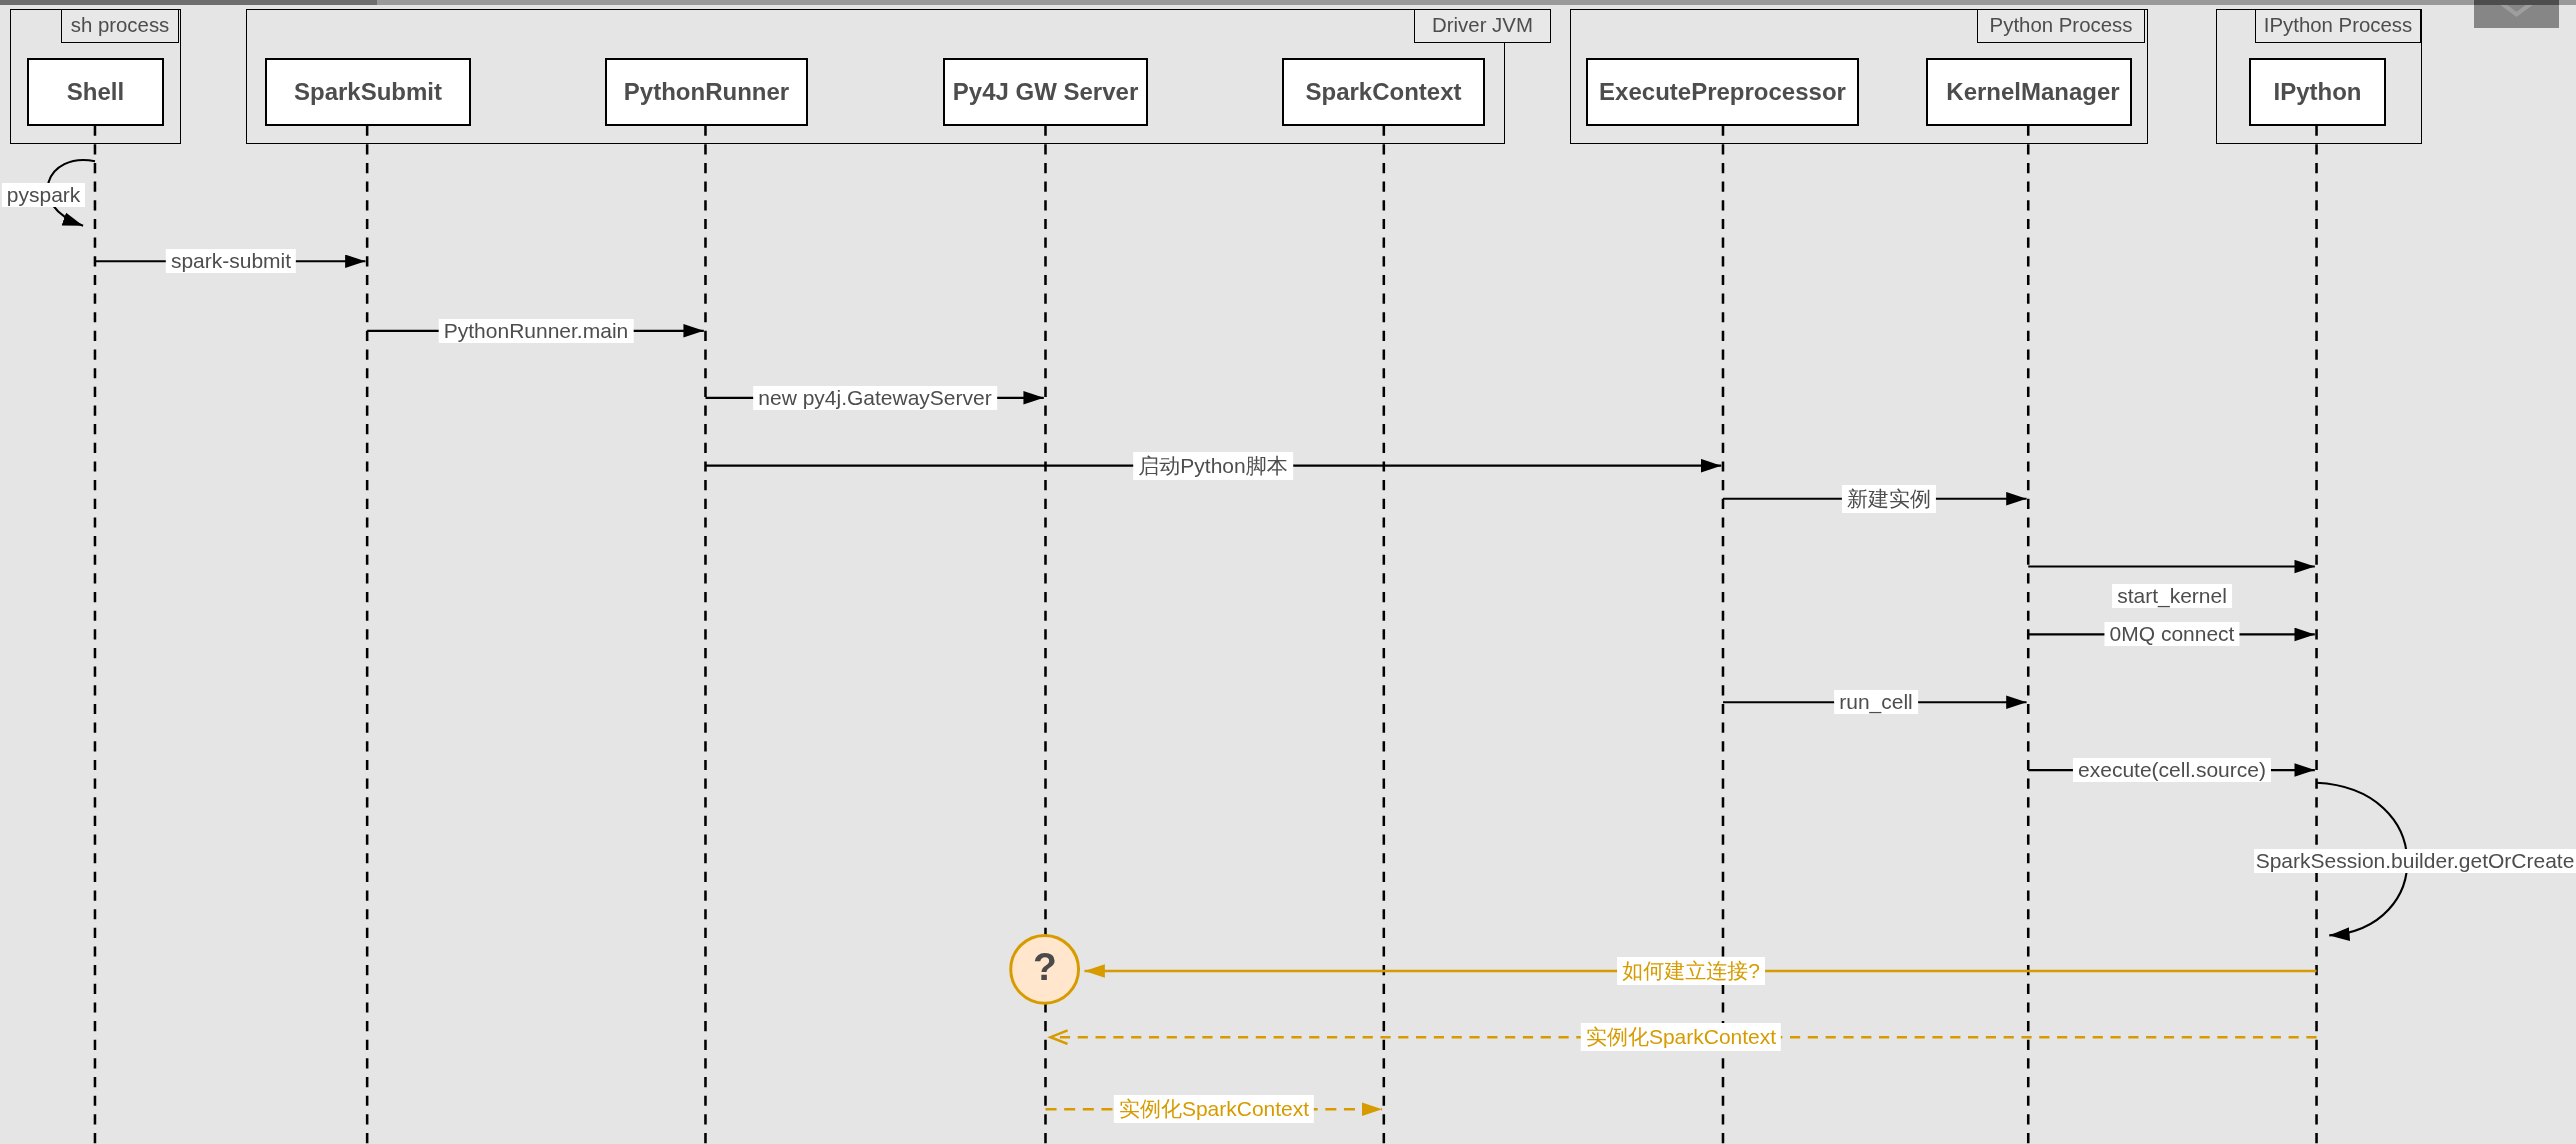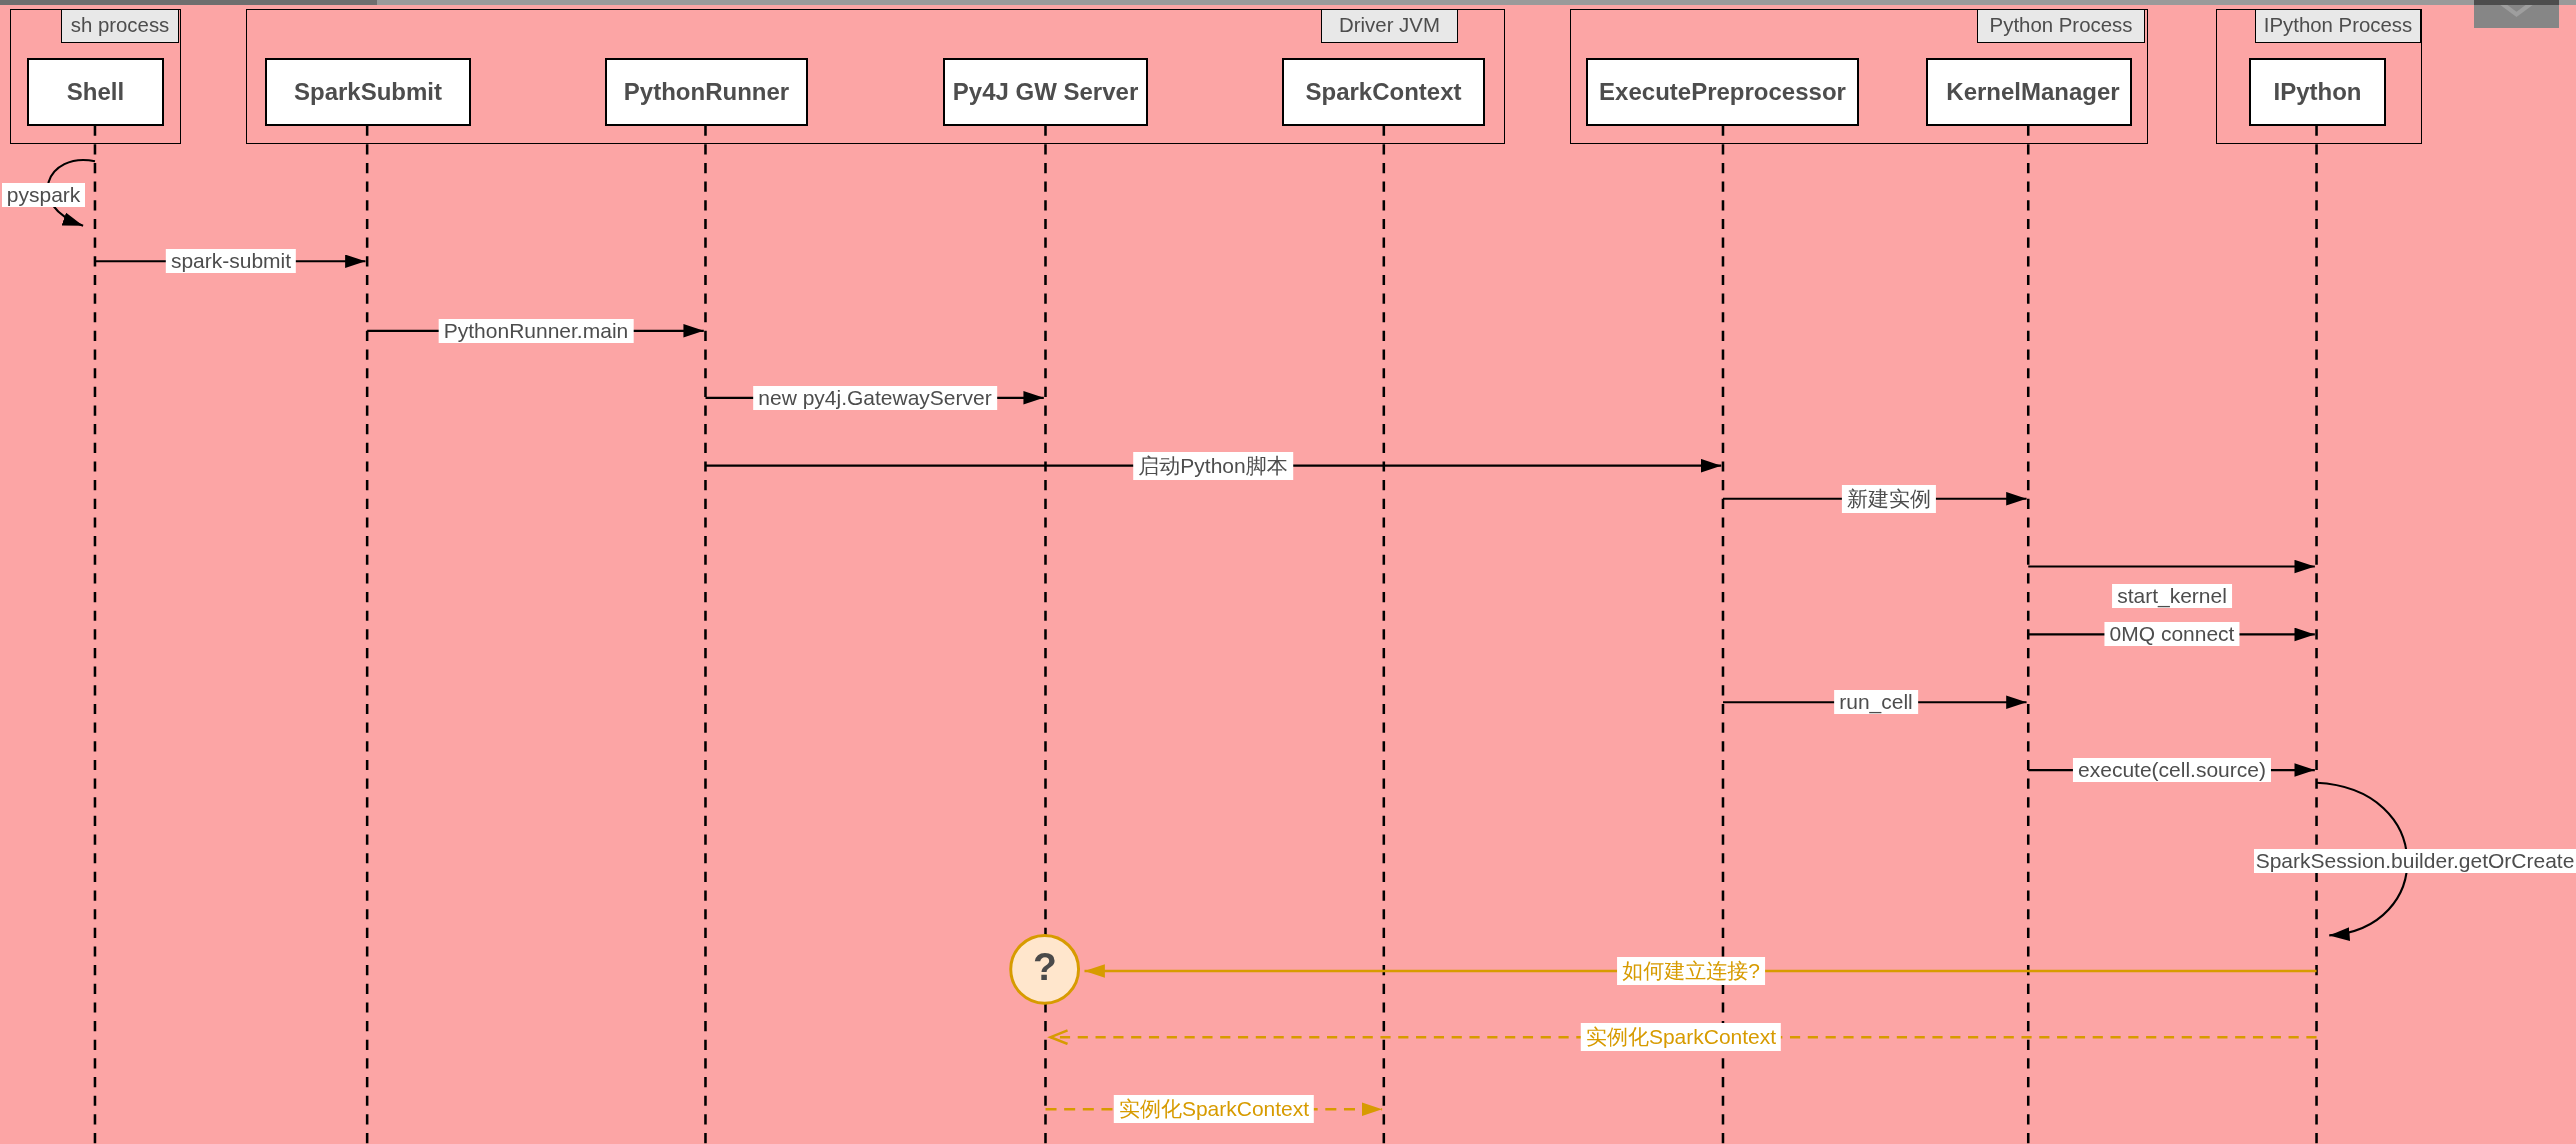"sh process" #canvas { background: #fca5a5 -> #e5e5e5 }
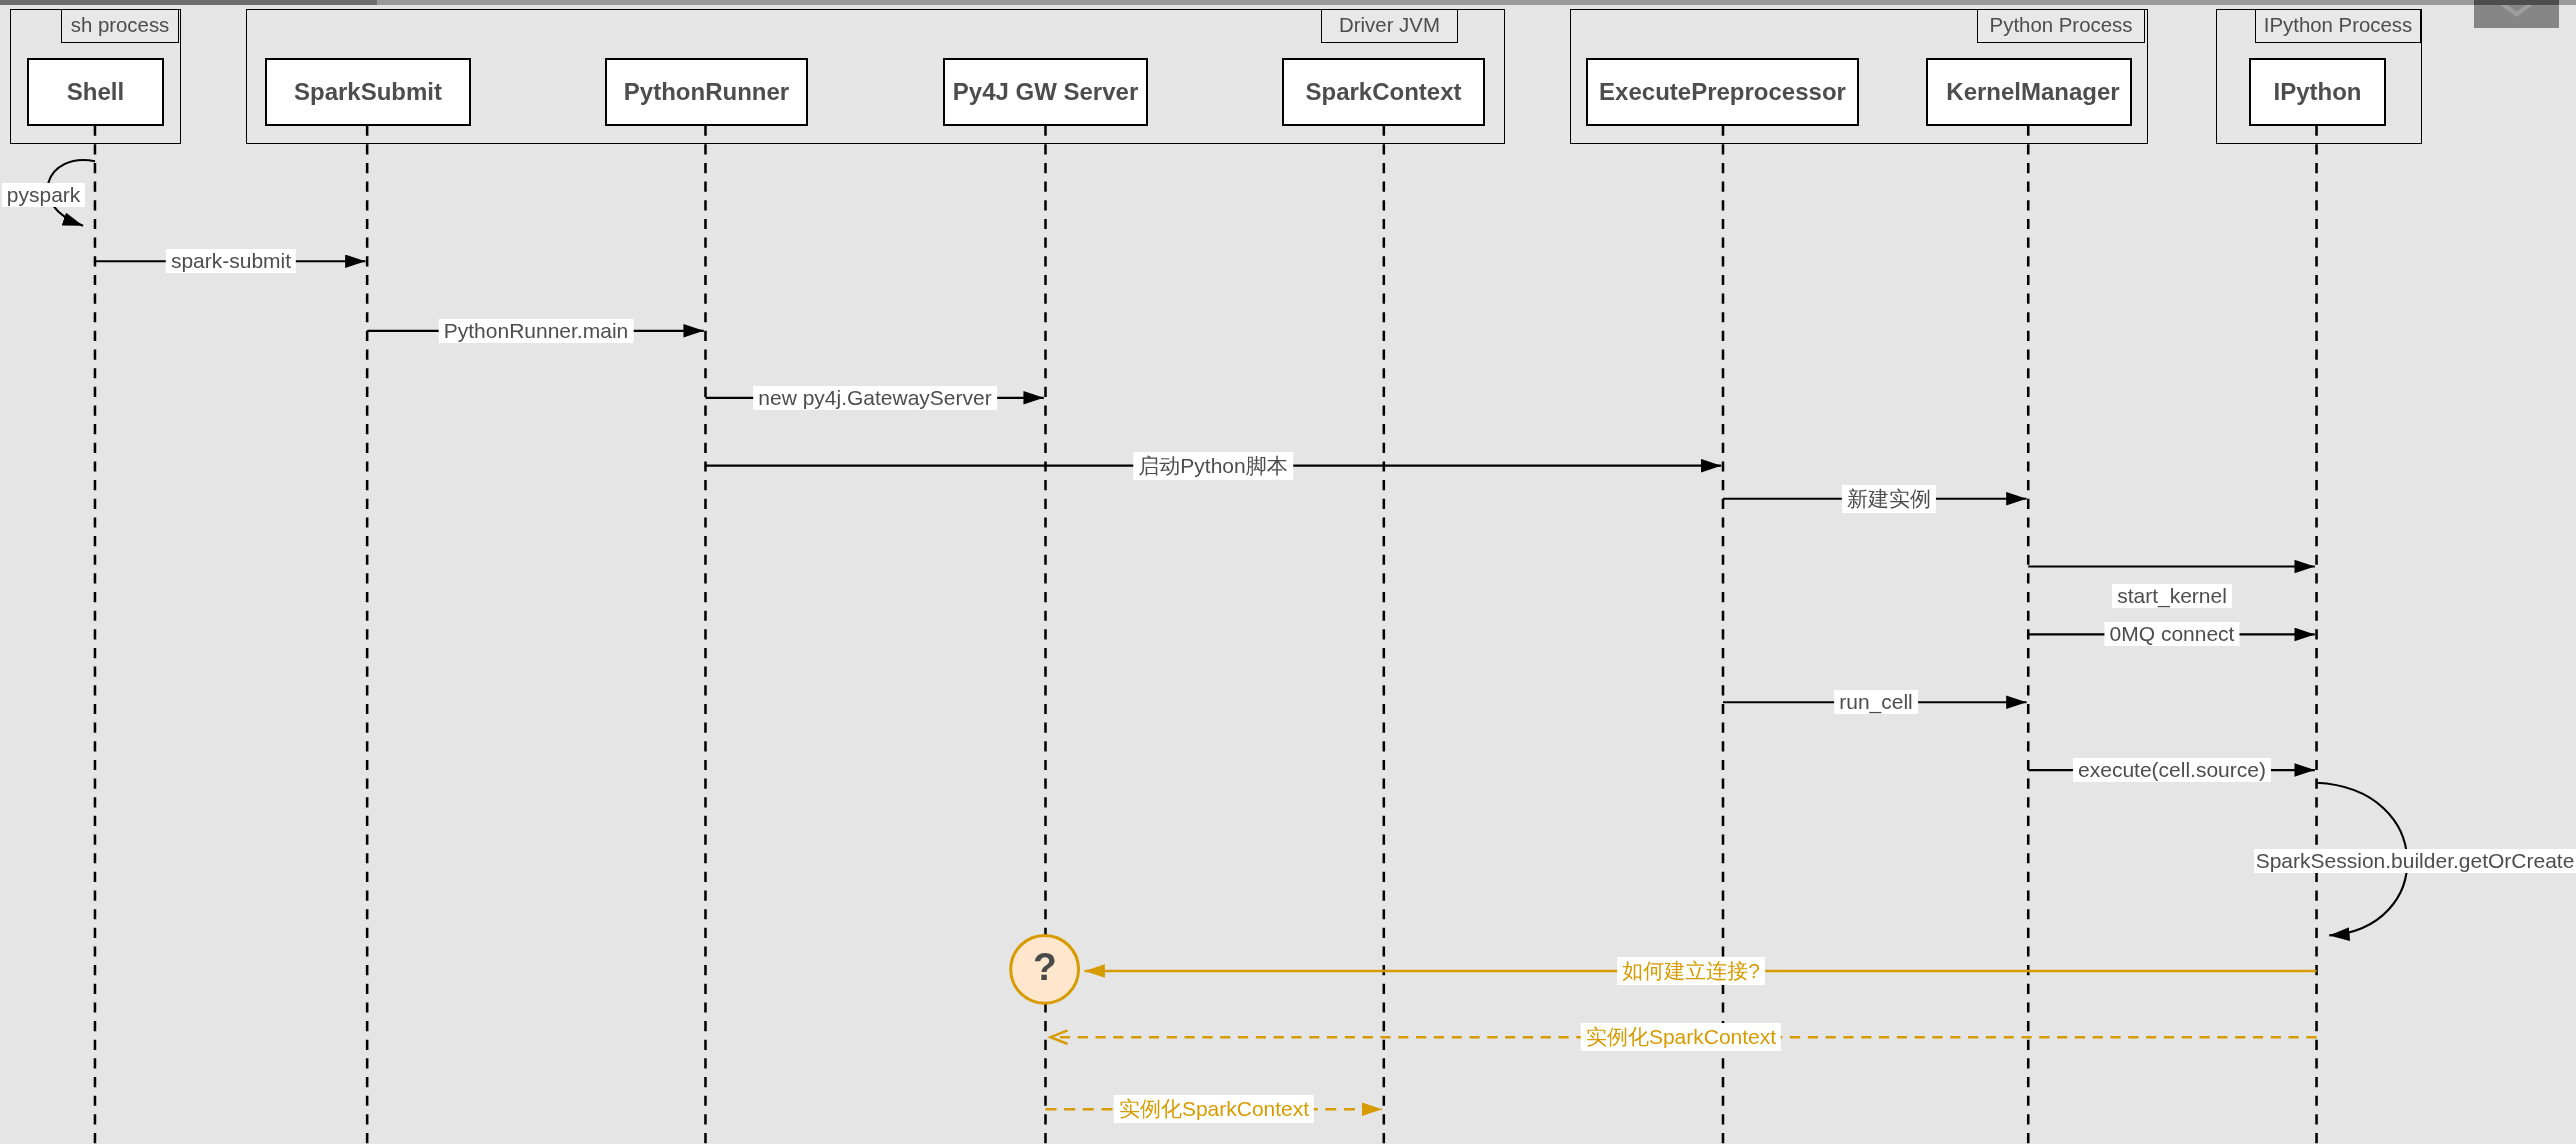"Driver JVM" div.frame-label { left: 1321px -> 1414px }
